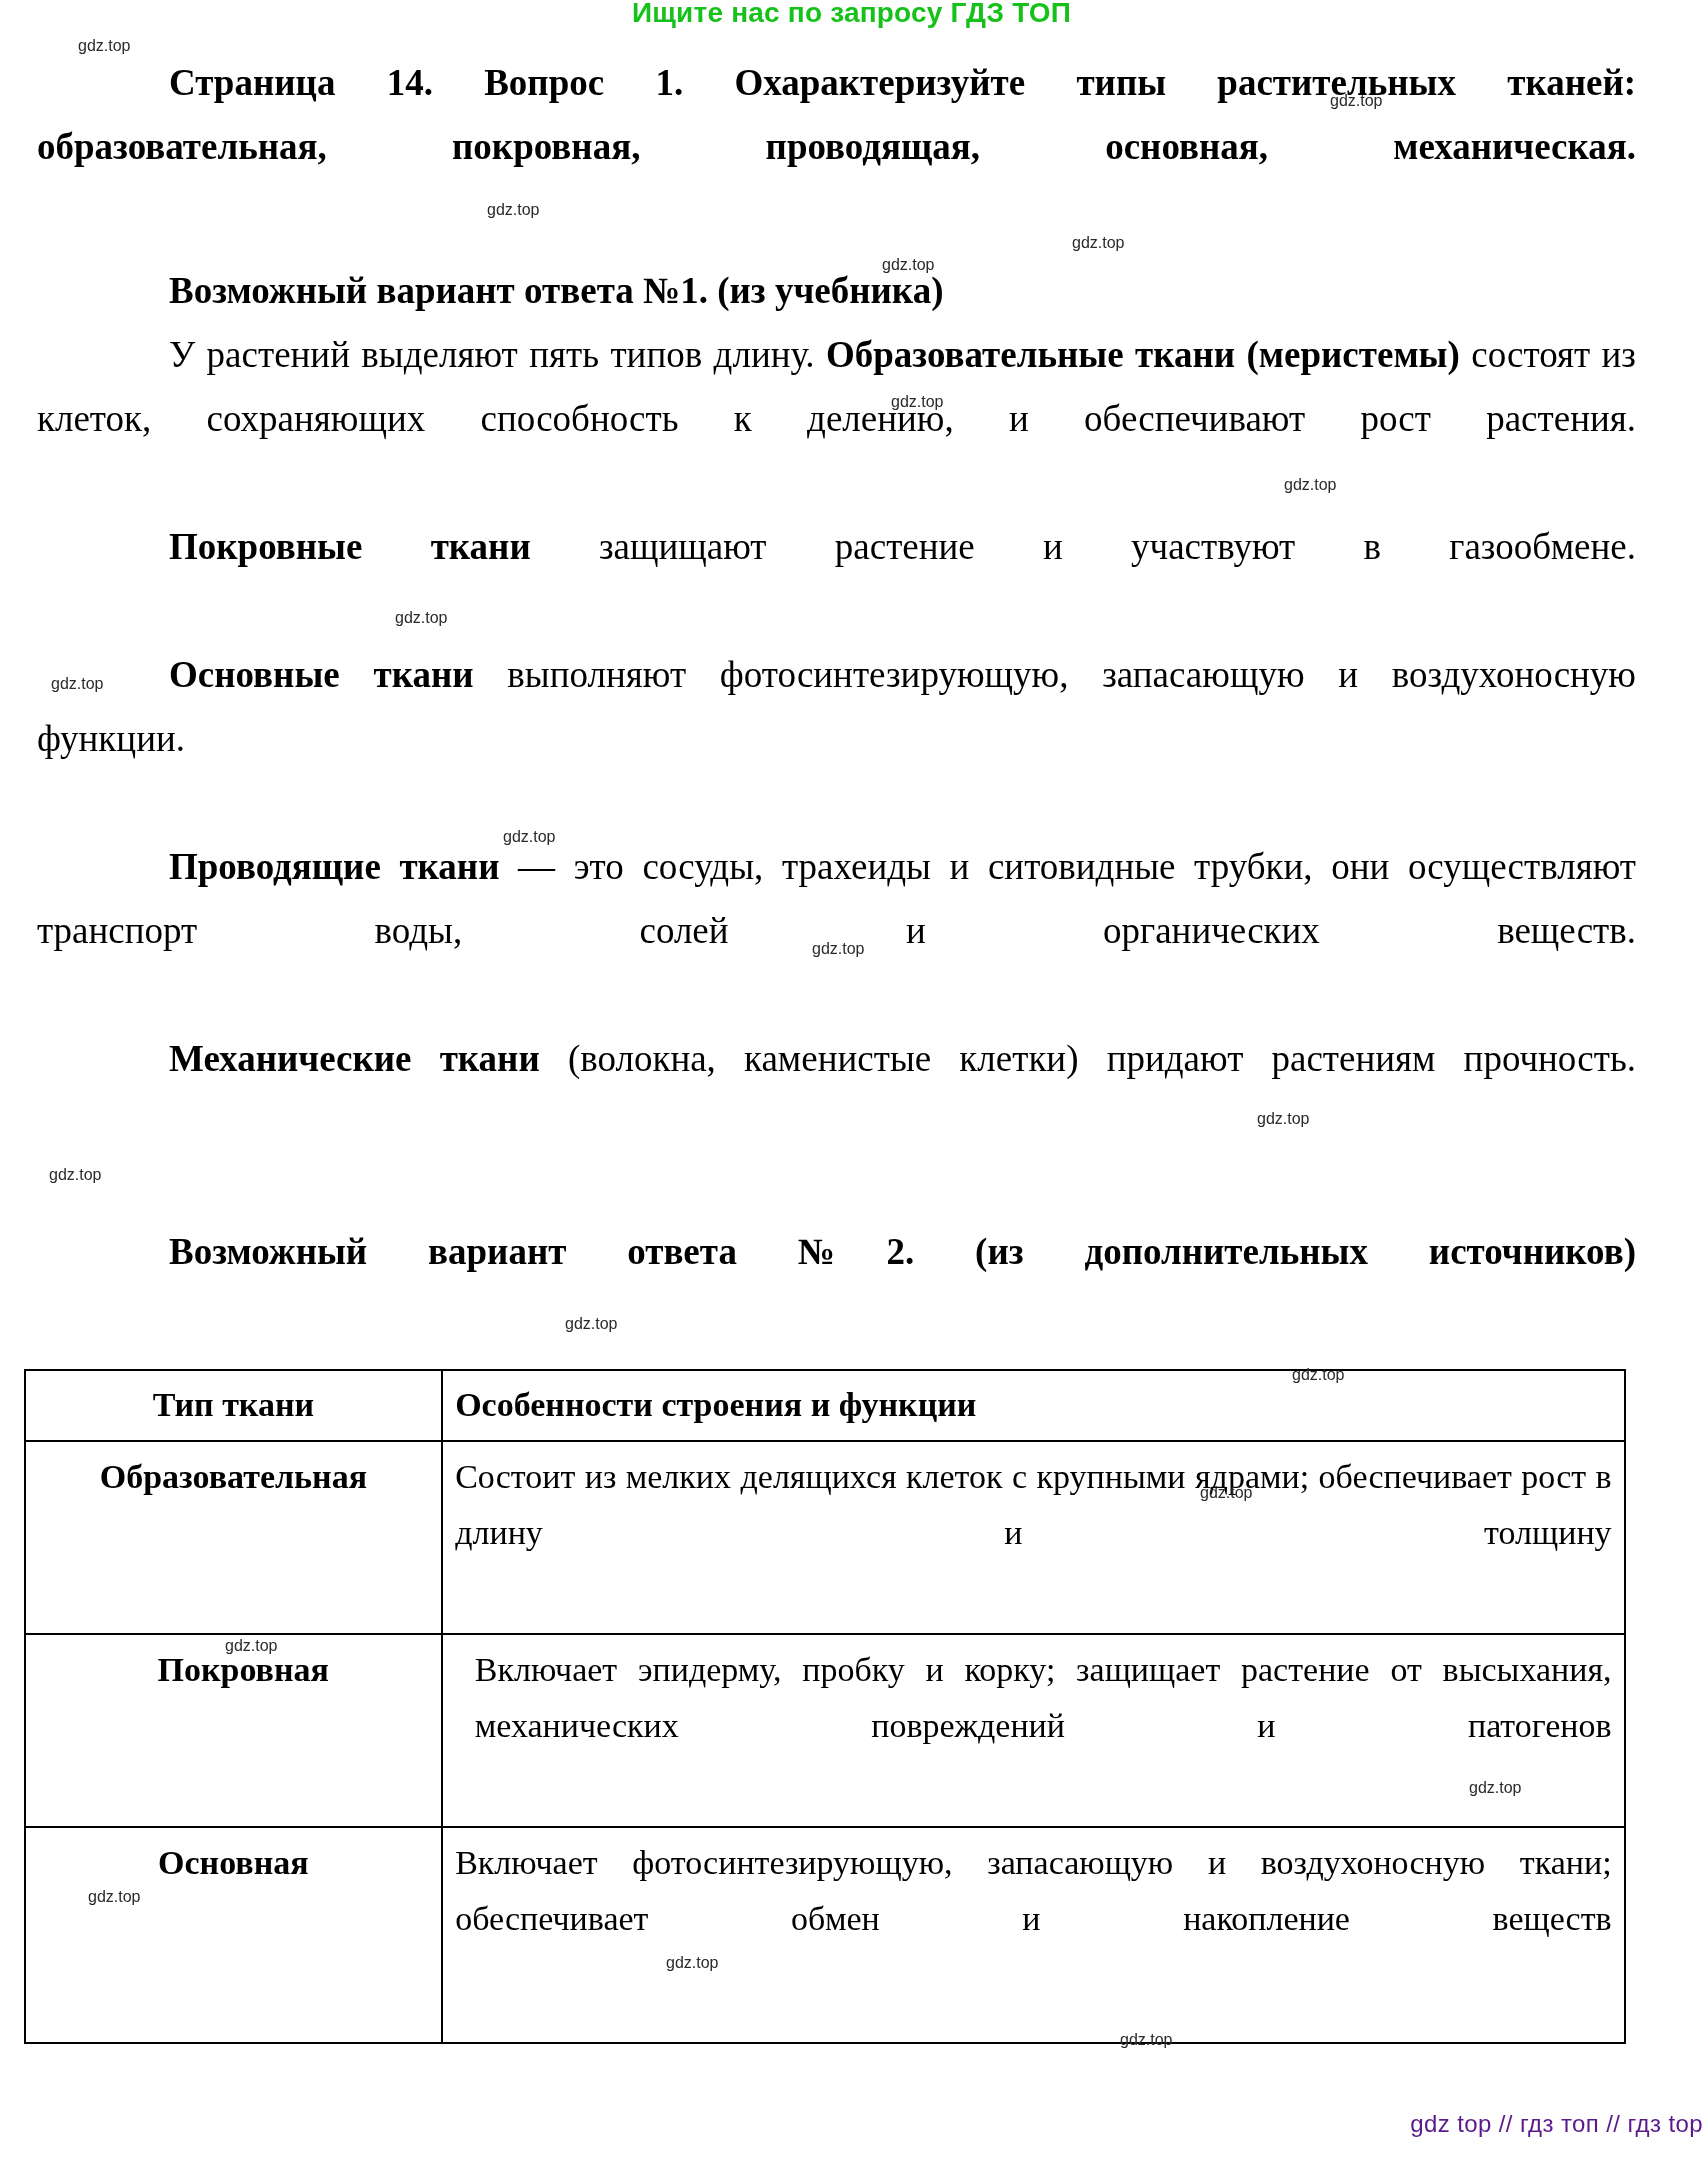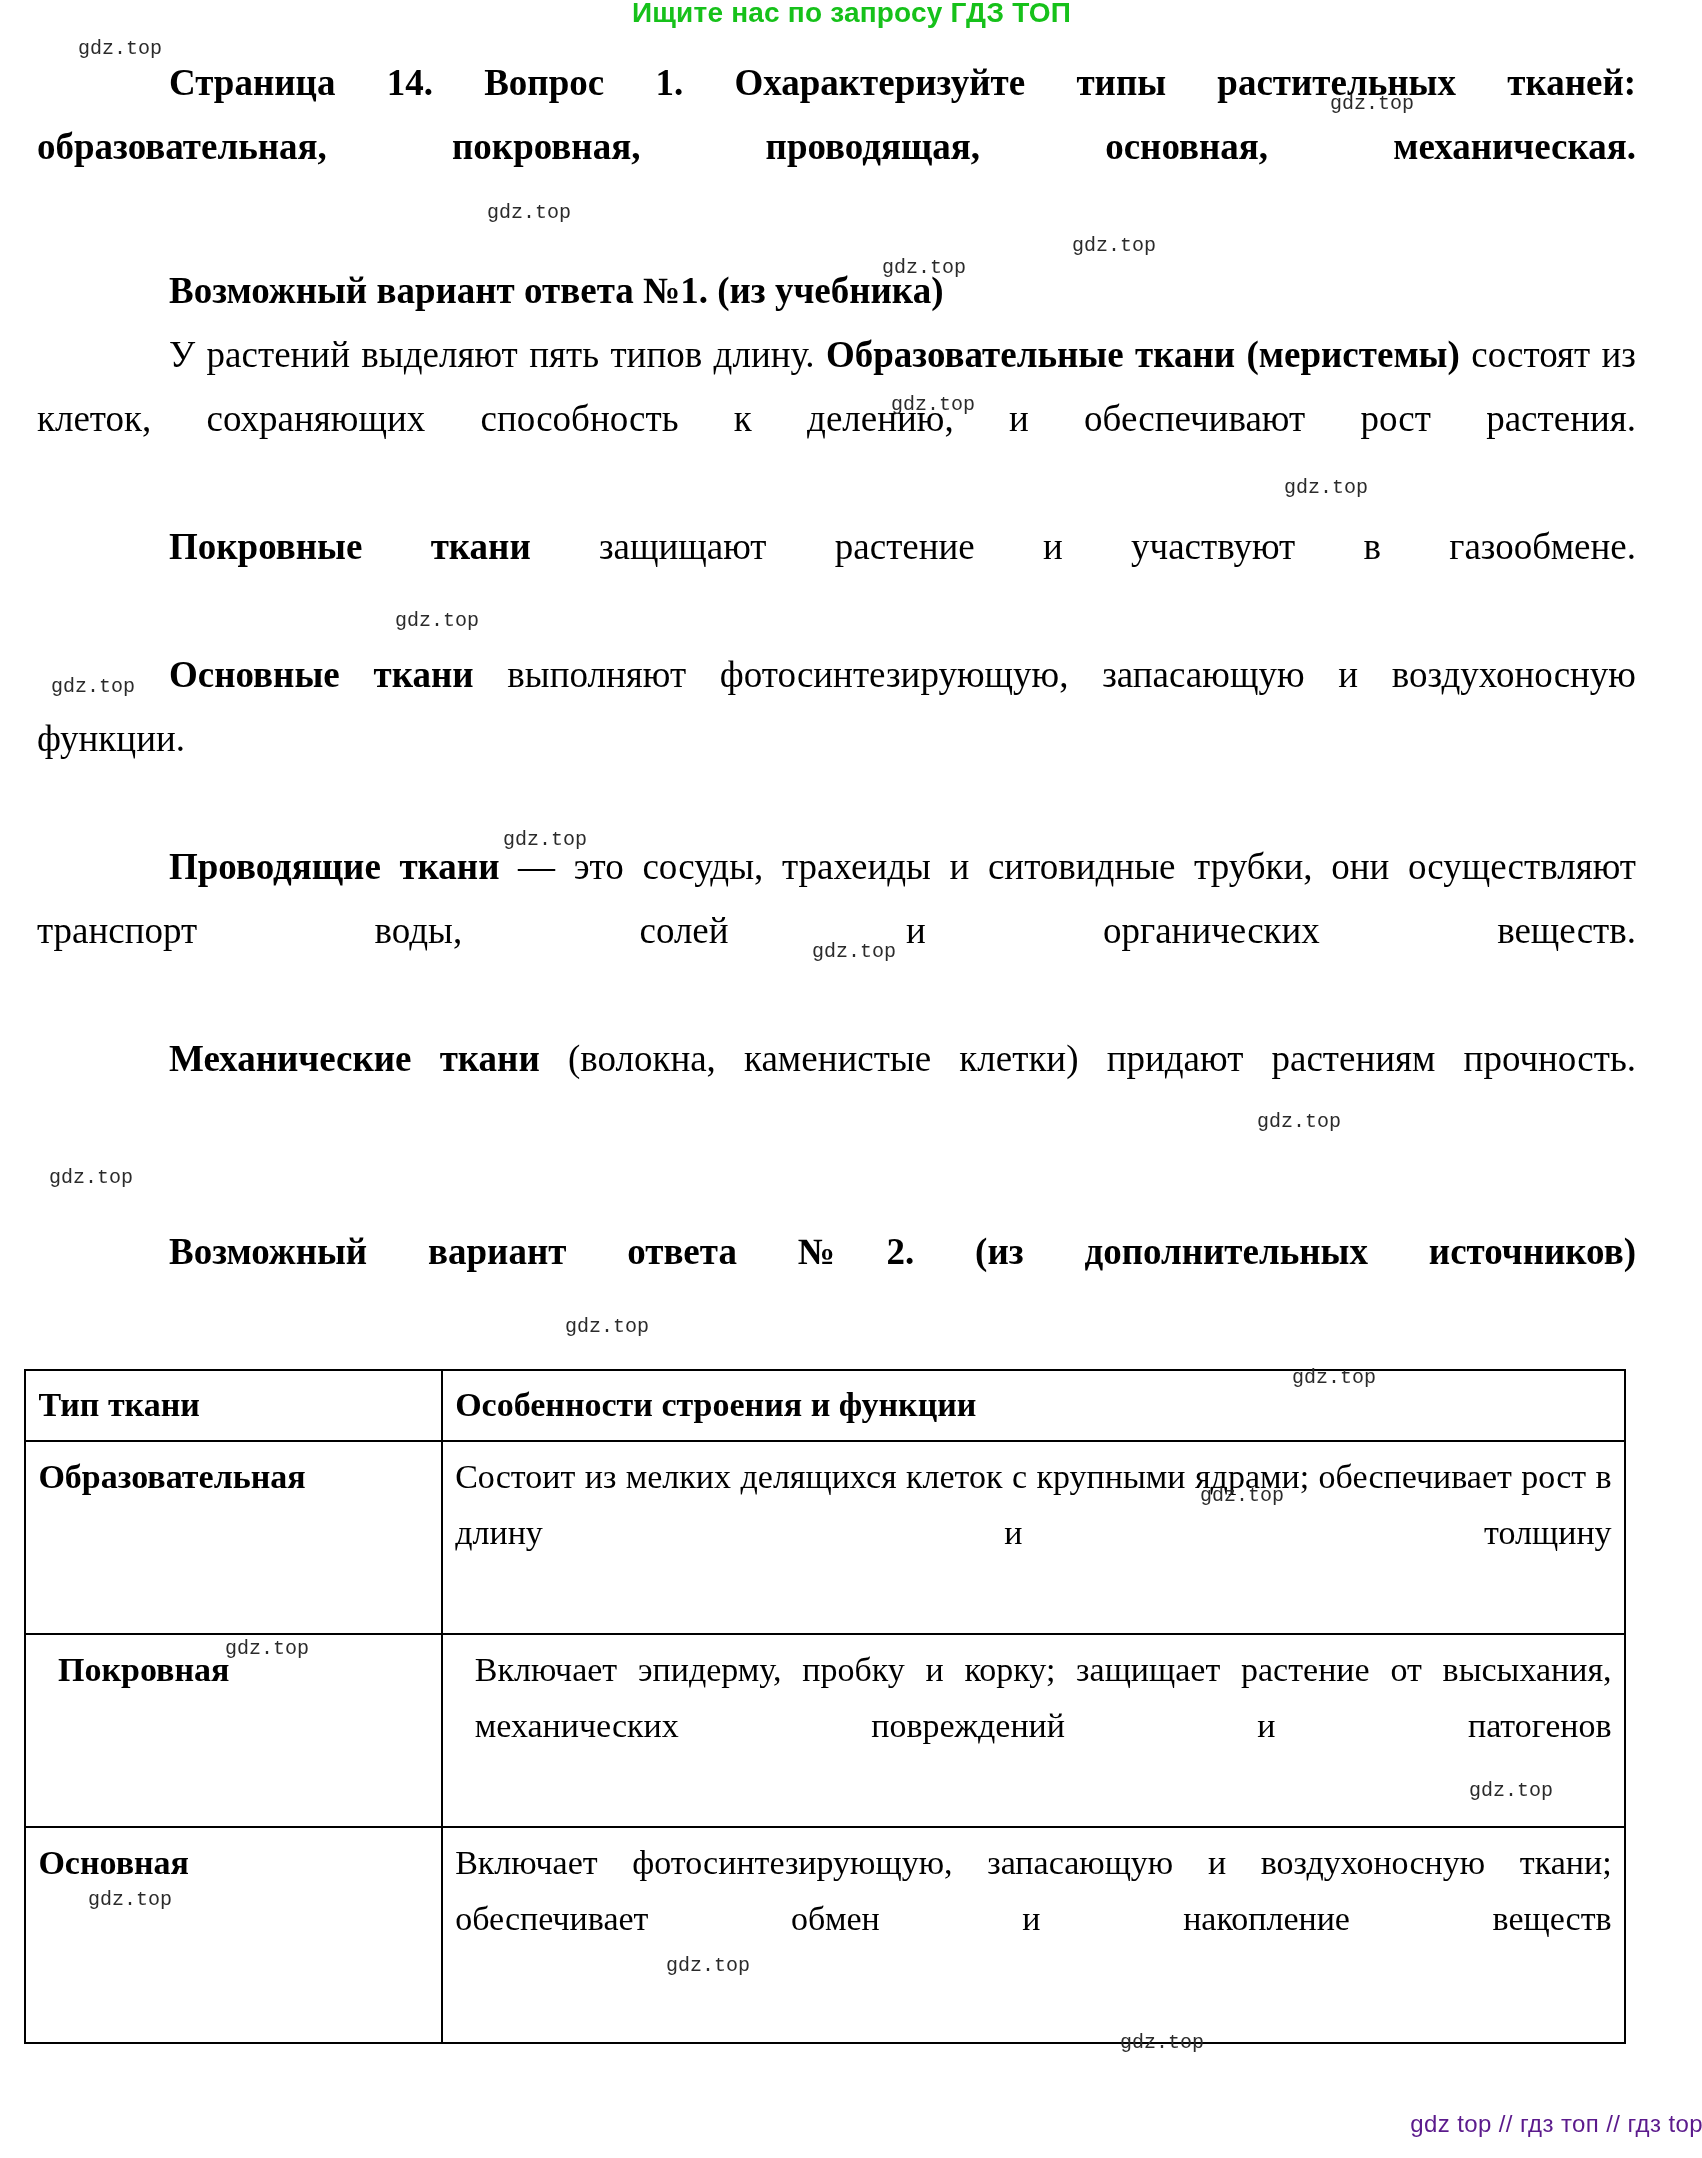"gdz.top" .wm { font-family: Liberation Mono, monospace -> Liberation Sans, sans-serif; font-size: 20px -> 16px }
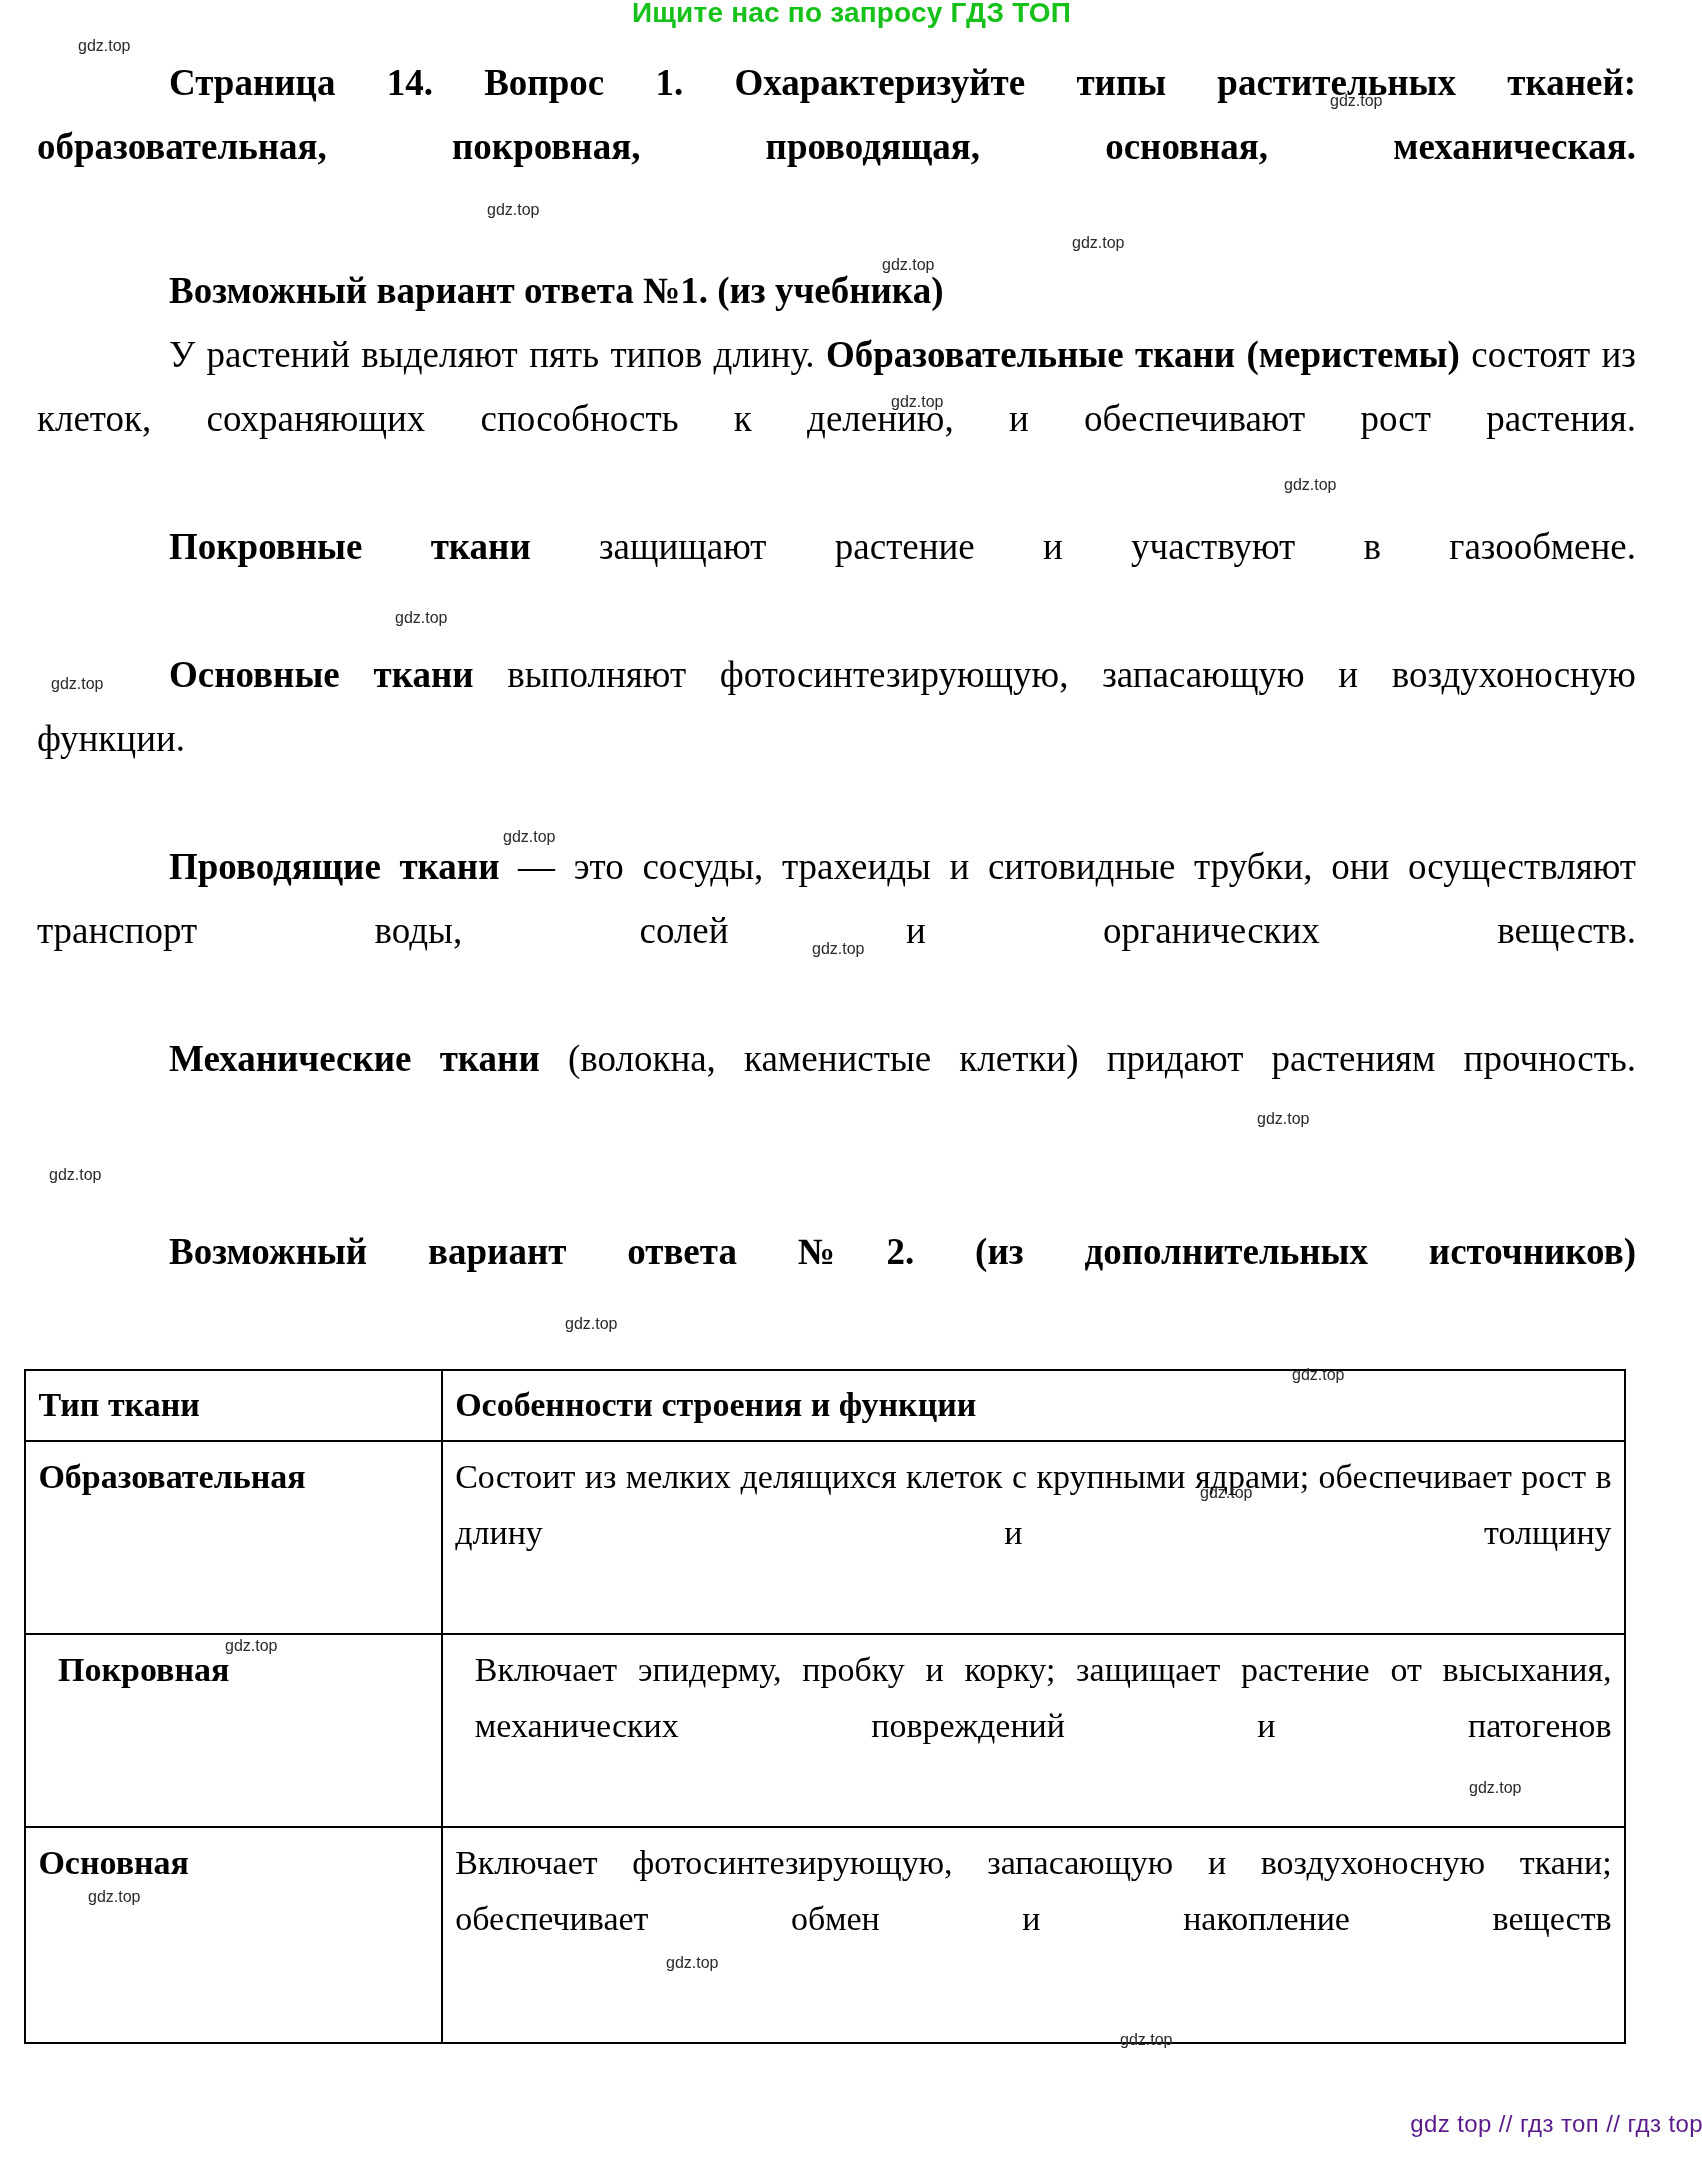"Тип ткани" table.tissue td.c1 { text-align: none -> center }
